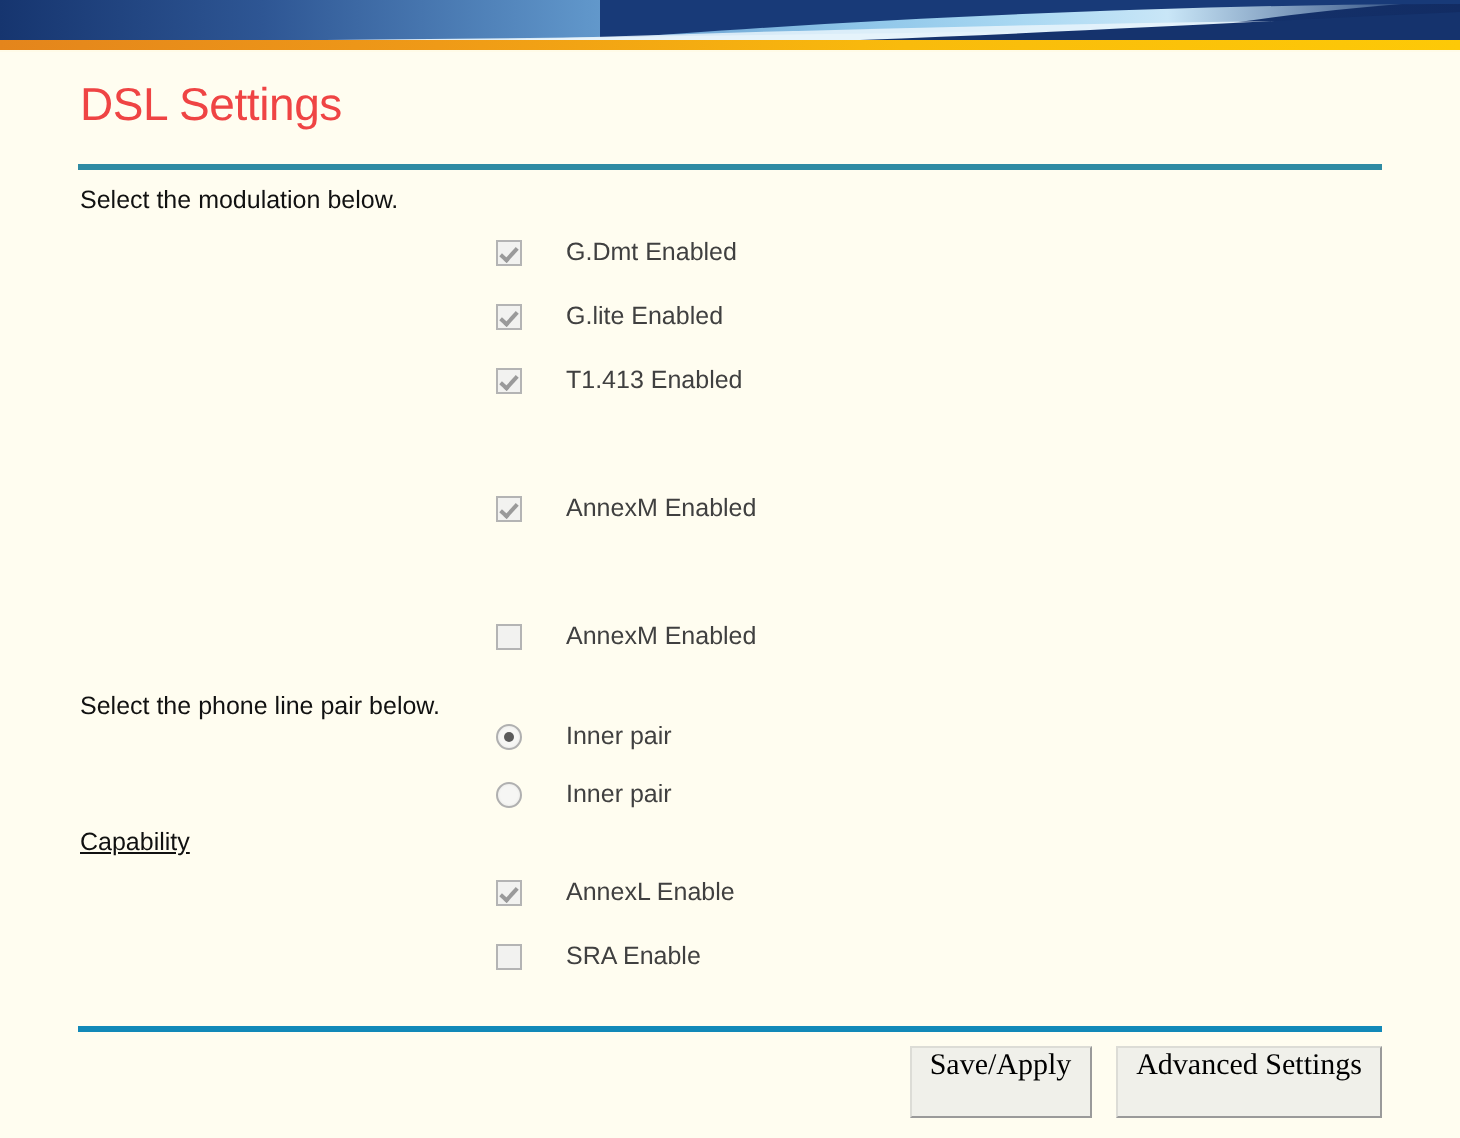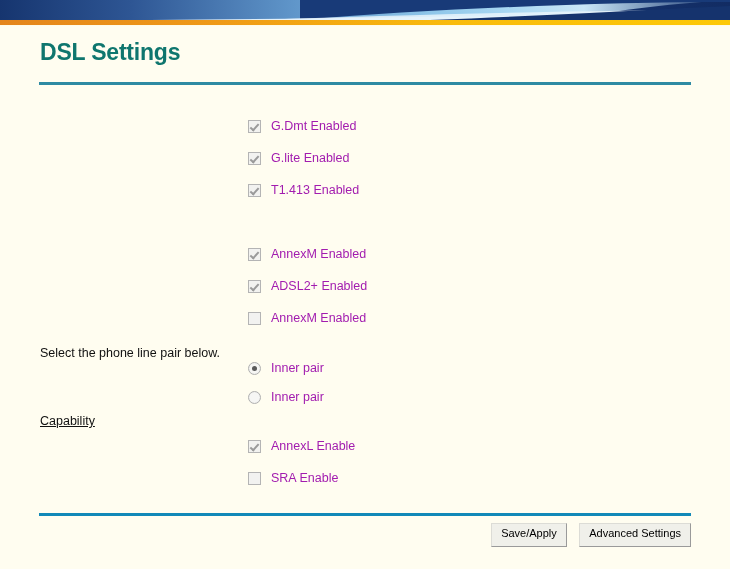"DSL Settings" #page-title { color: #0f766e -> #ef4444; font-weight: bold -> normal }
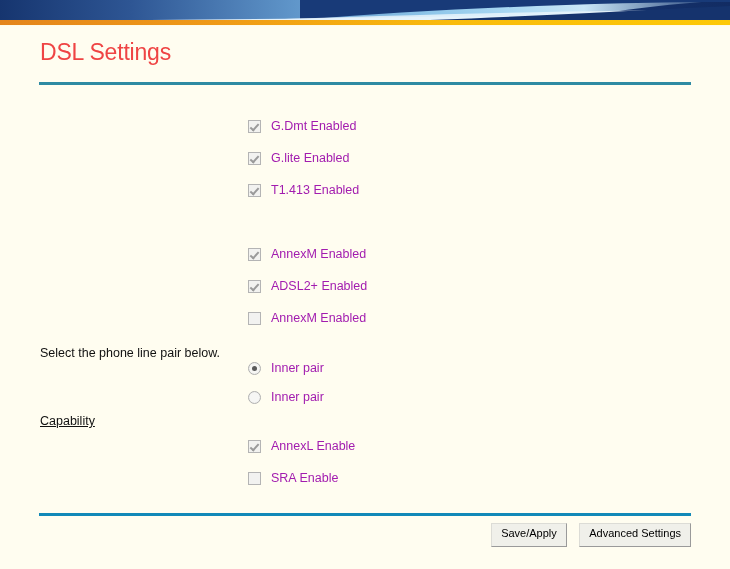"Select the modulation below." div.section-label { html: none -> <div>Select the modulation below.</div> }
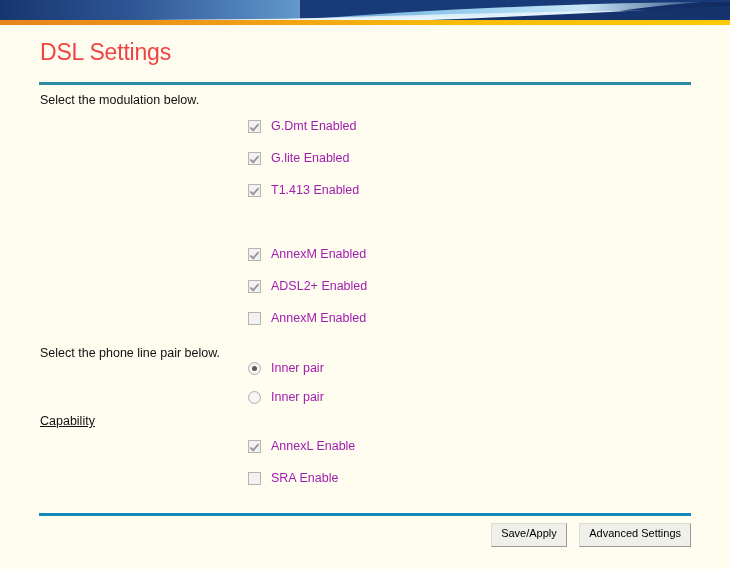"G.Dmt Enabled" .opt-label { color: #a21caf -> #404040; margin-left: 10px -> 22px }
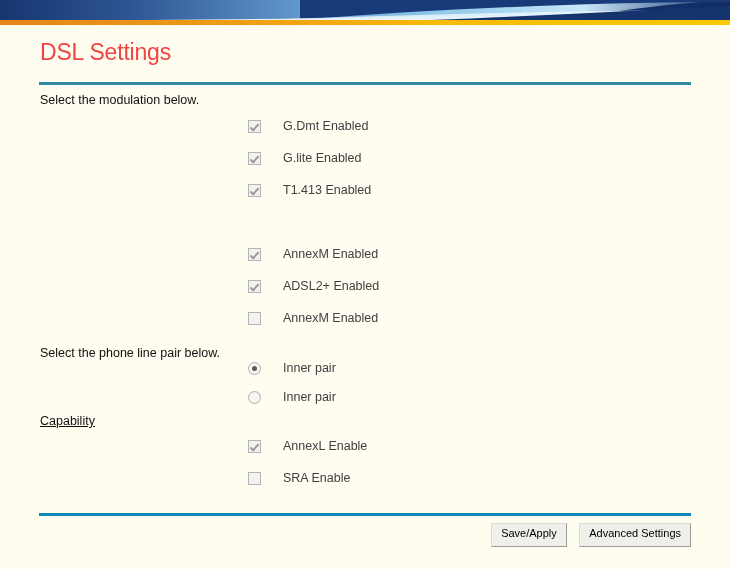"ADSL2+ Enabled" div.opt-row { html: <div> <span></span> <span>ADSL2+ Enabled</span> </div> -> none }
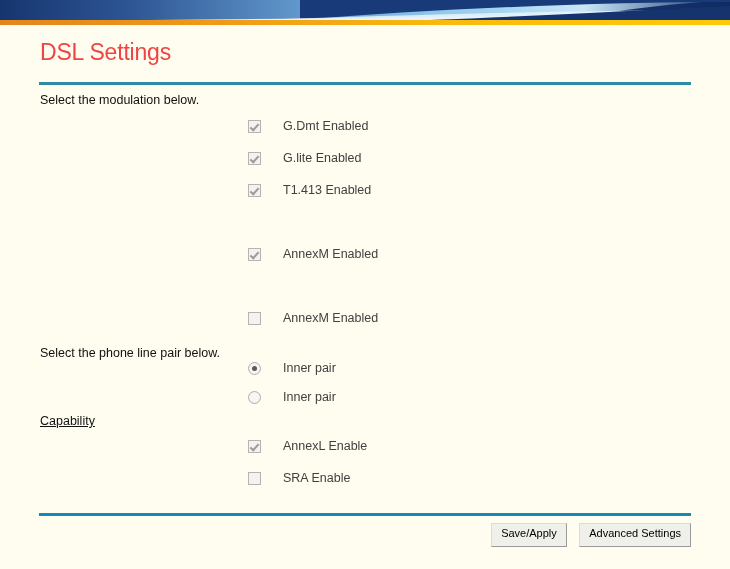"Save/Apply" .btn { font-family: Liberation Sans, sans-serif -> Liberation Serif, serif; font-size: 11px -> 15px; padding: 2px 9px 5px 9px -> 2px 9px 17px 9px }
